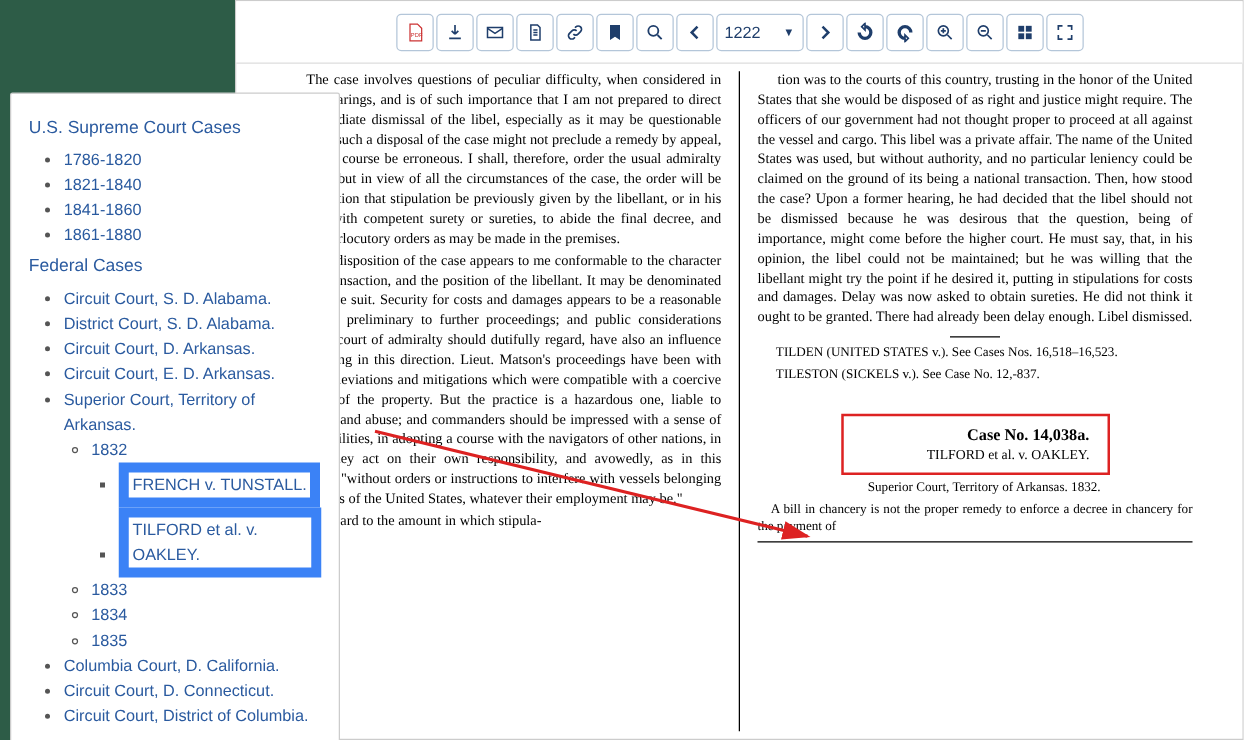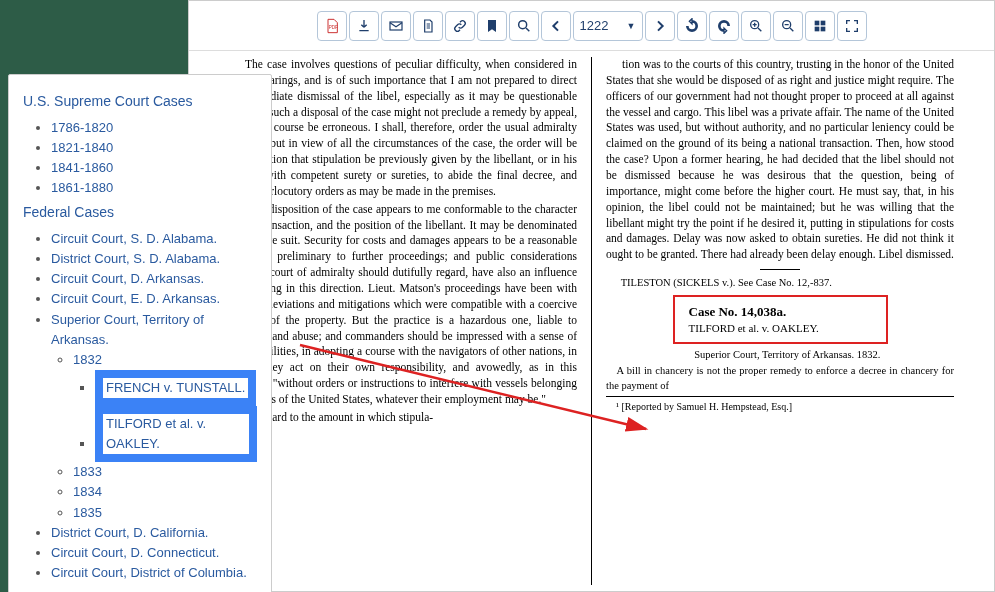"TILDEN (UNITED STATES v.). See" p.caseref { html: none -> <p>TILDEN (UNITED STATES v.). See Cases Nos. 16,518–16,523.</p> }
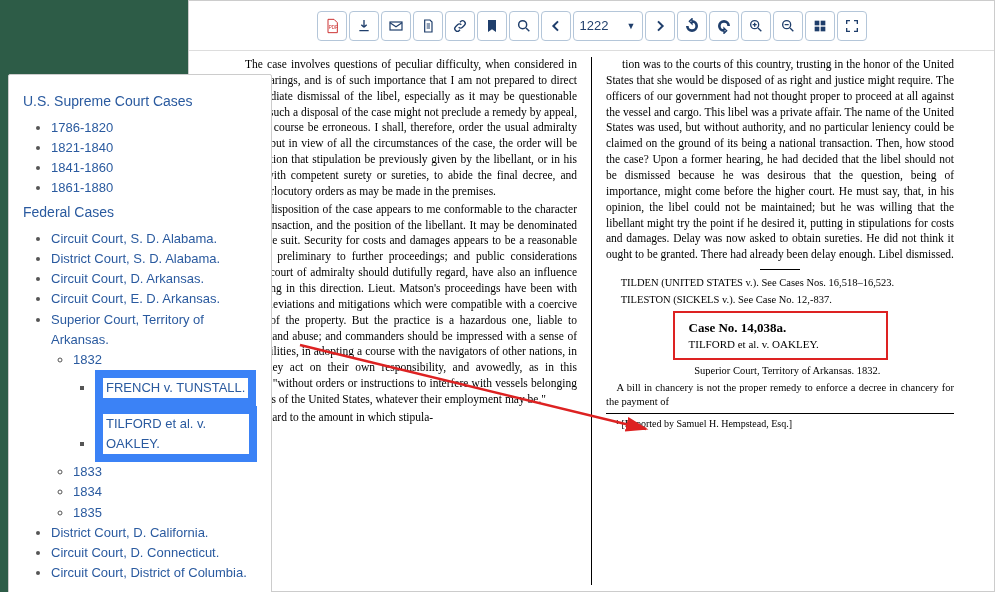"Case No. 14,038a." .casebox { margin: 4px auto 4px -> 24px auto 4px; text-align: left -> right }
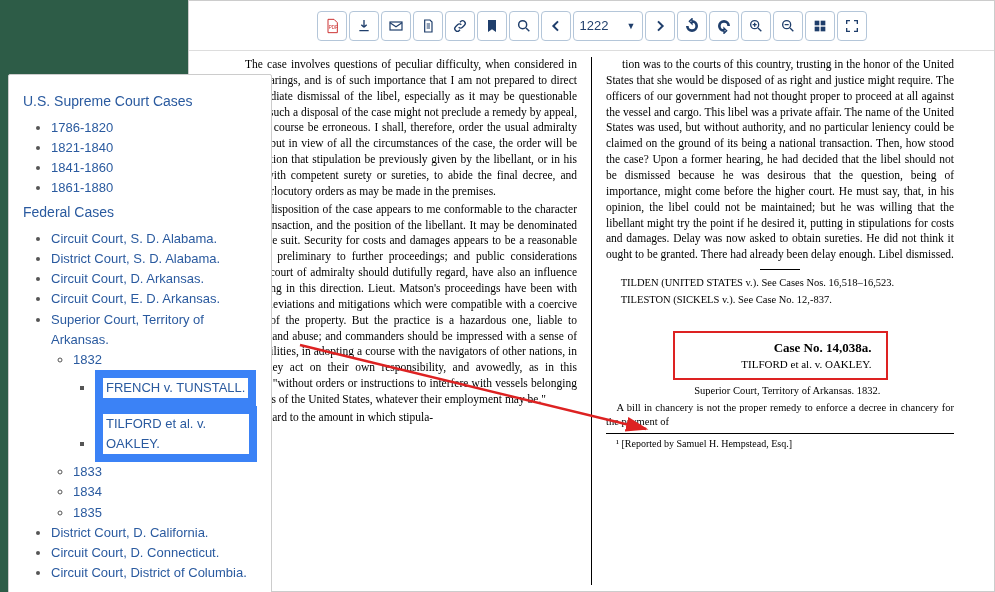"¹ [Reported by Samuel H." p { html: <p>¹ [Reported by Samuel H. Hempstead, Esq.]</p> -> none }
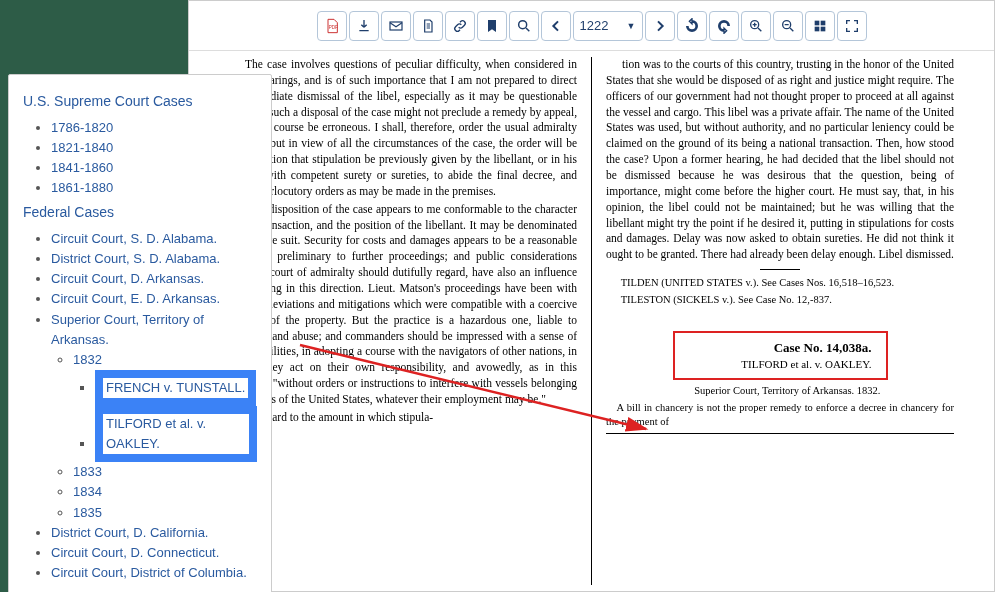"District Court, D. California." a { text: District -> Columbia }
